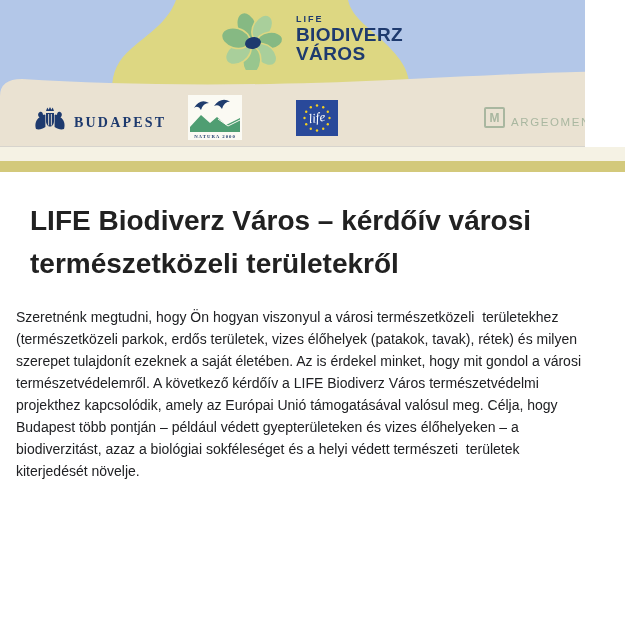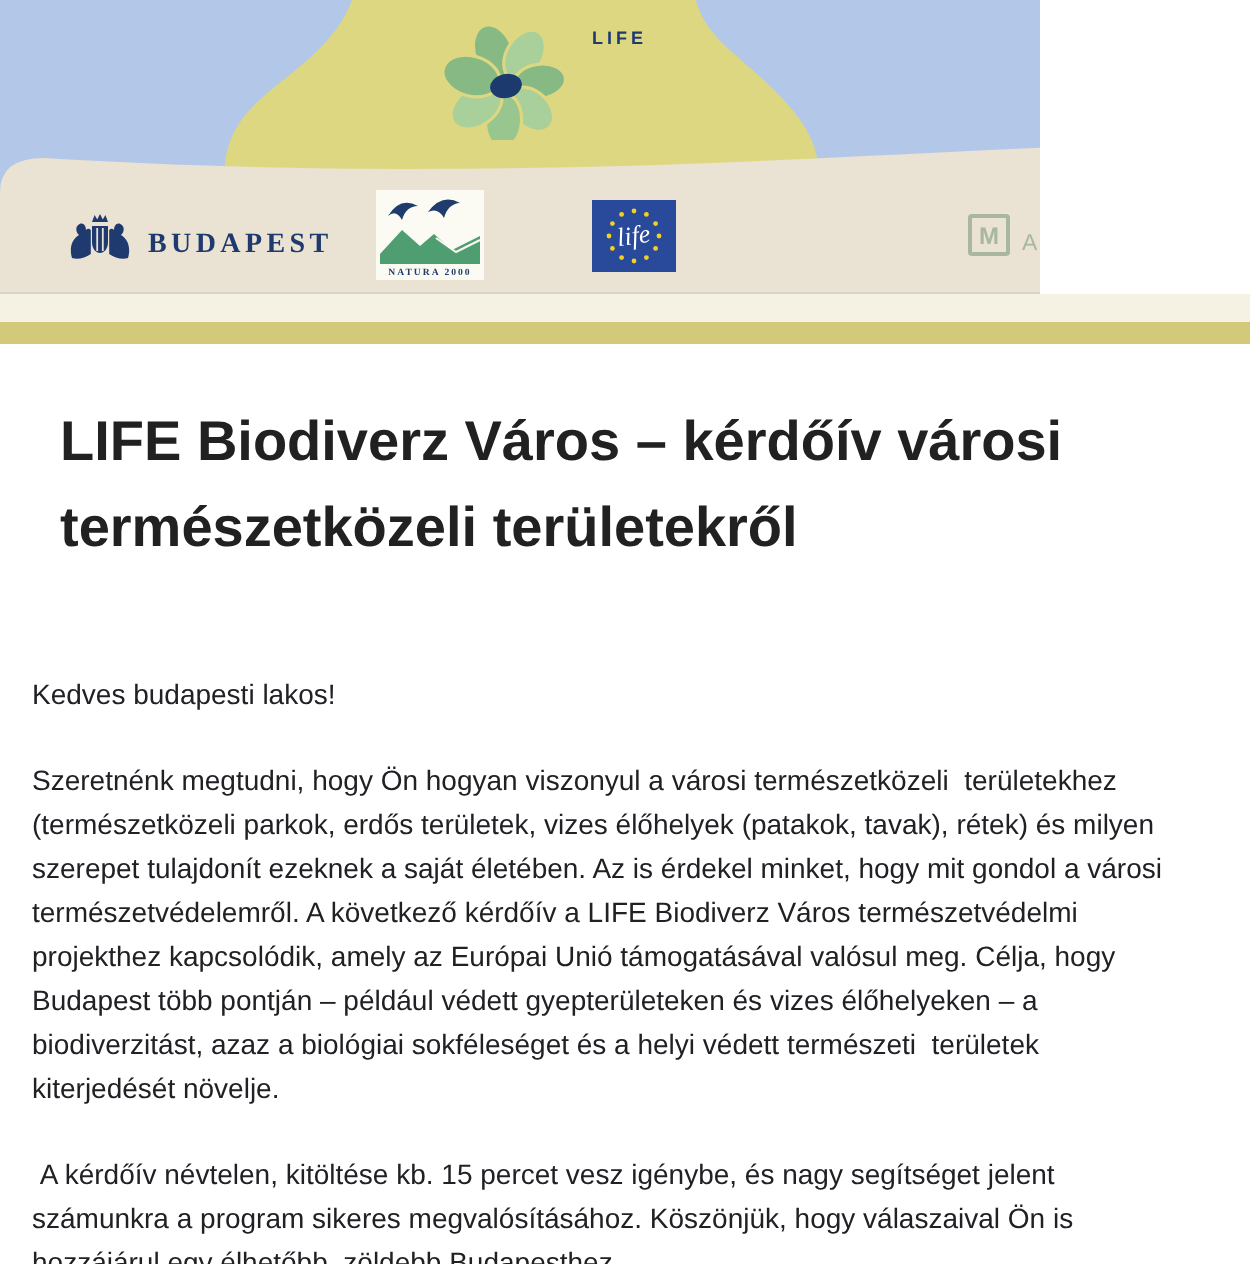"LIFE" .header { width: 520px -> 585px }
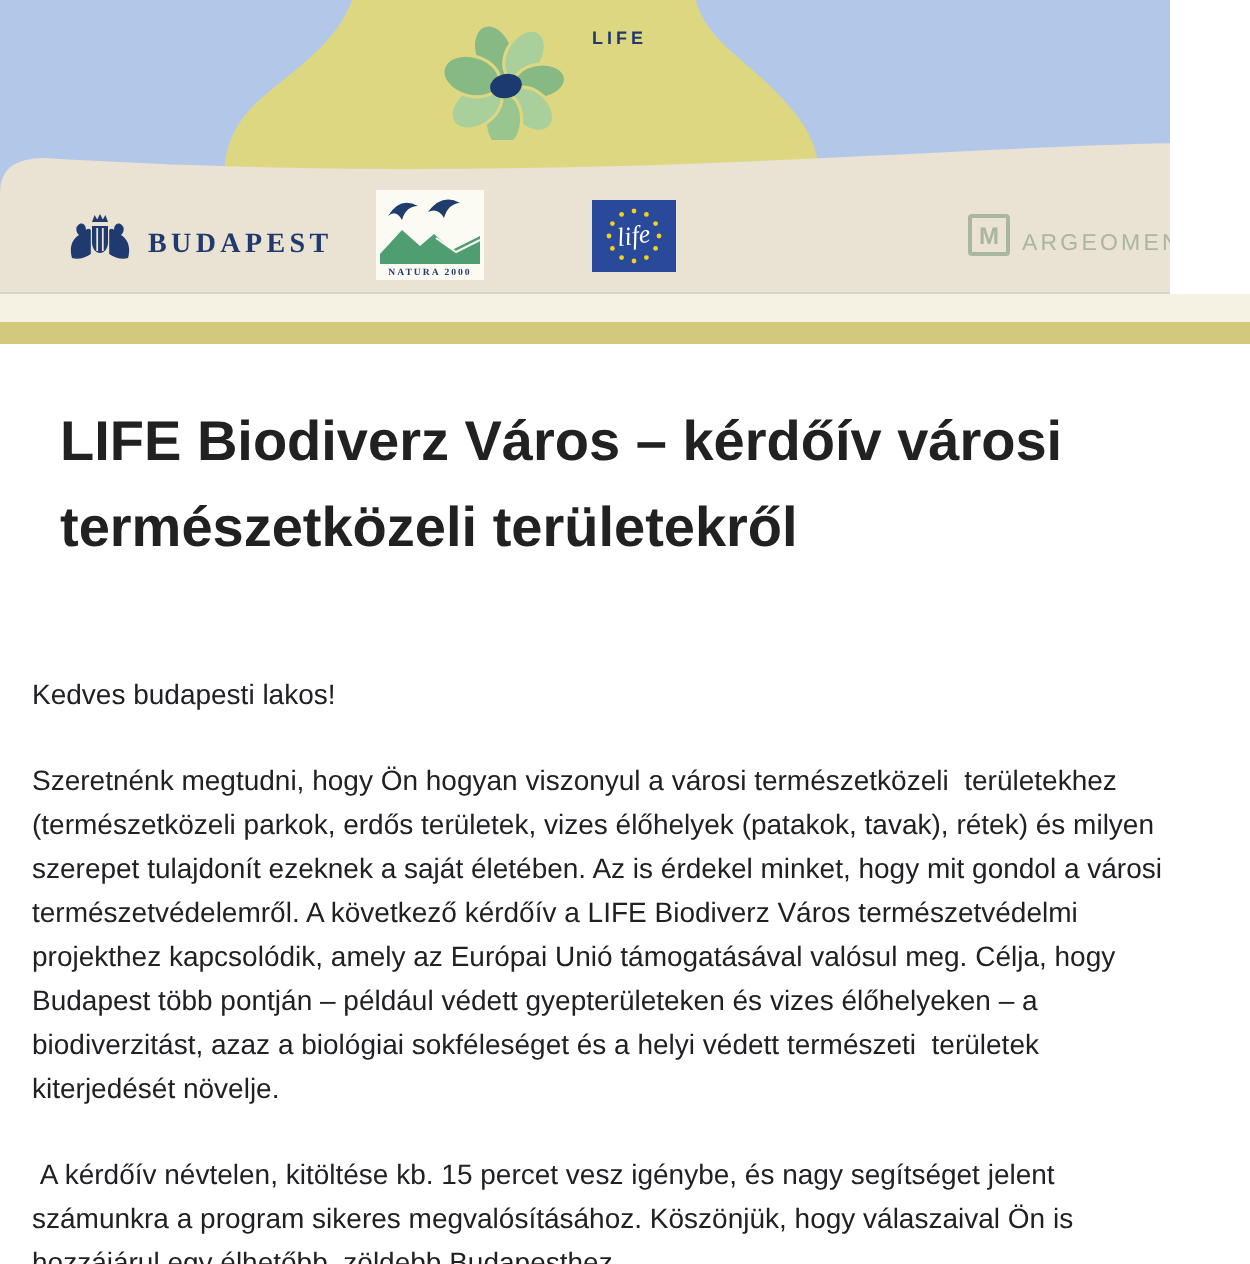"BIODIVERZ" div.brand-big { html: none -> <div>BIODIVERZ</div> }
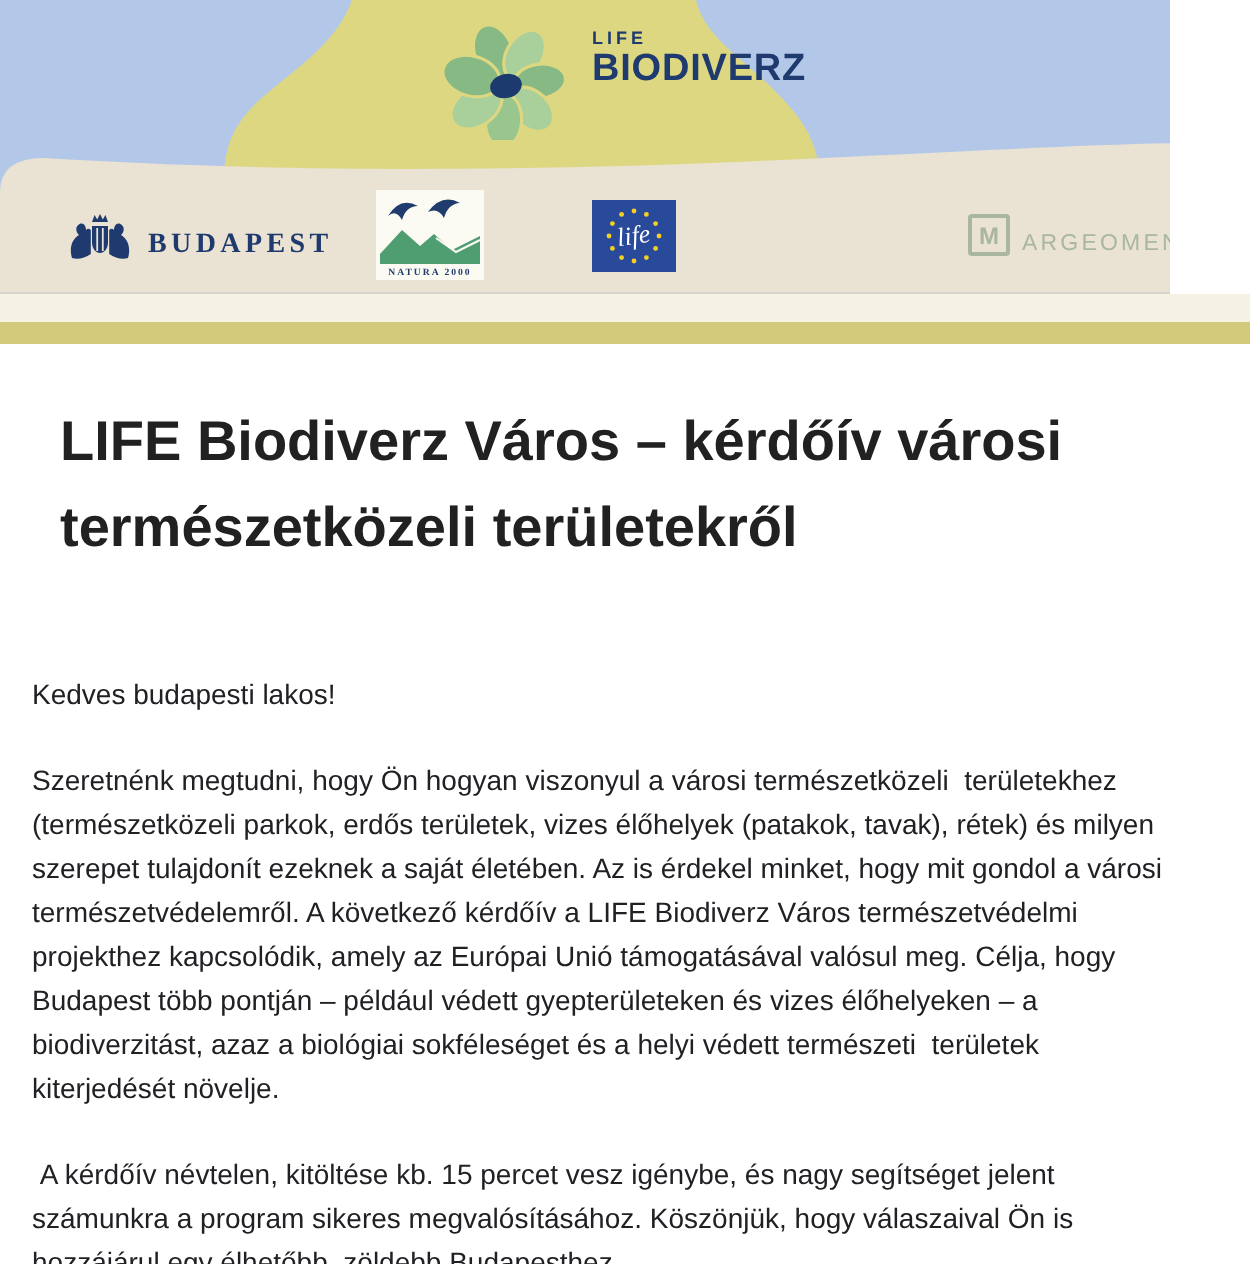"VÁROS" div.brand-big { html: none -> <div>VÁROS</div> }
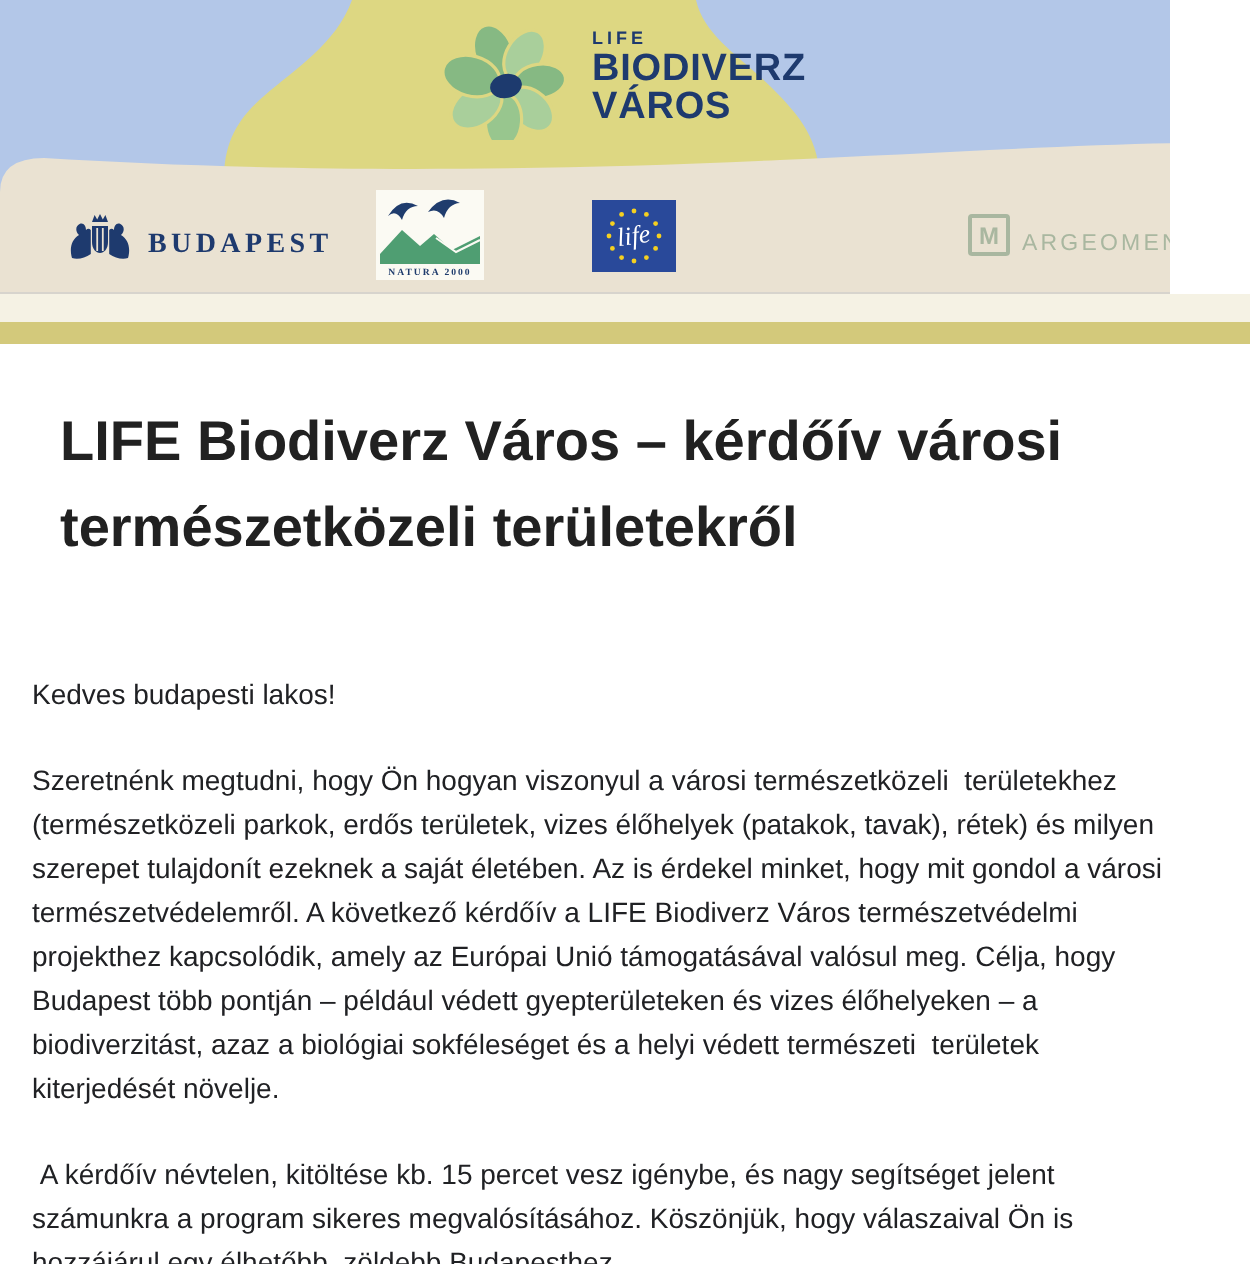"Kedves budapesti lakos!" p.para { html: <p>Kedves budapesti lakos!</p> -> none }
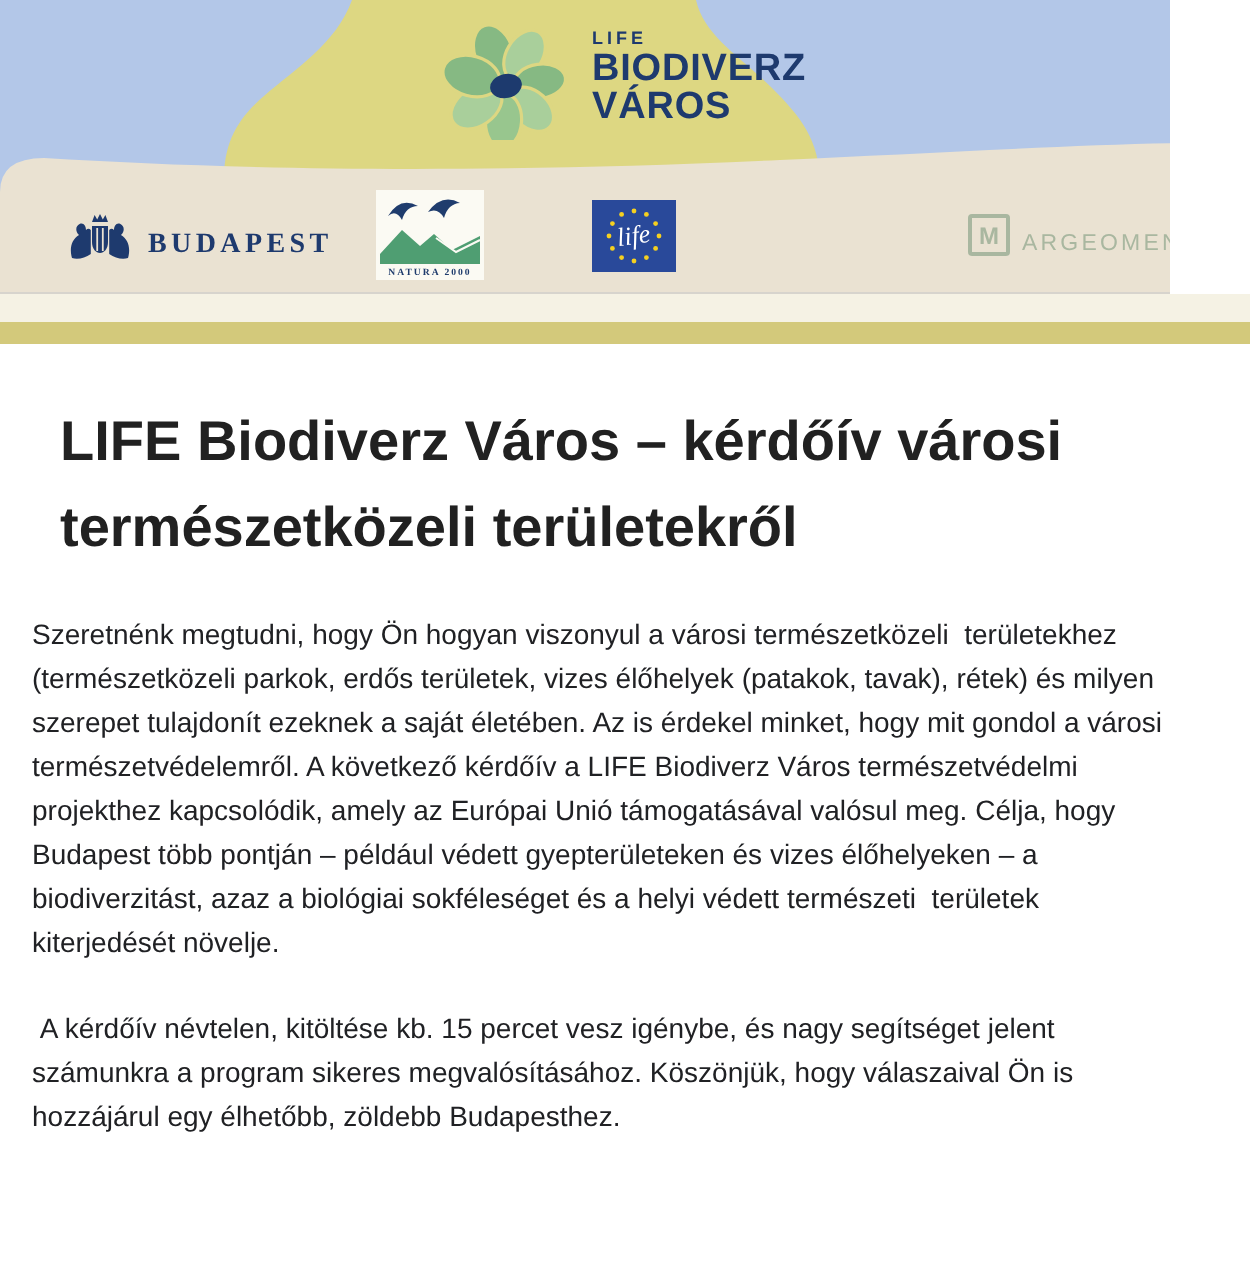"A kérdőív névtelen, kitöltése kb." p.para { html: <p> A kérdőív névtelen, kitöltése kb. 15 percet vesz igénybe, és nagy segítséget jelent számunkra a program sikeres megvalósításához. Köszönjük, hogy válaszaival Ön is hozzájárul egy élhetőbb, zöldebb Budapesthez.</p> -> none }
